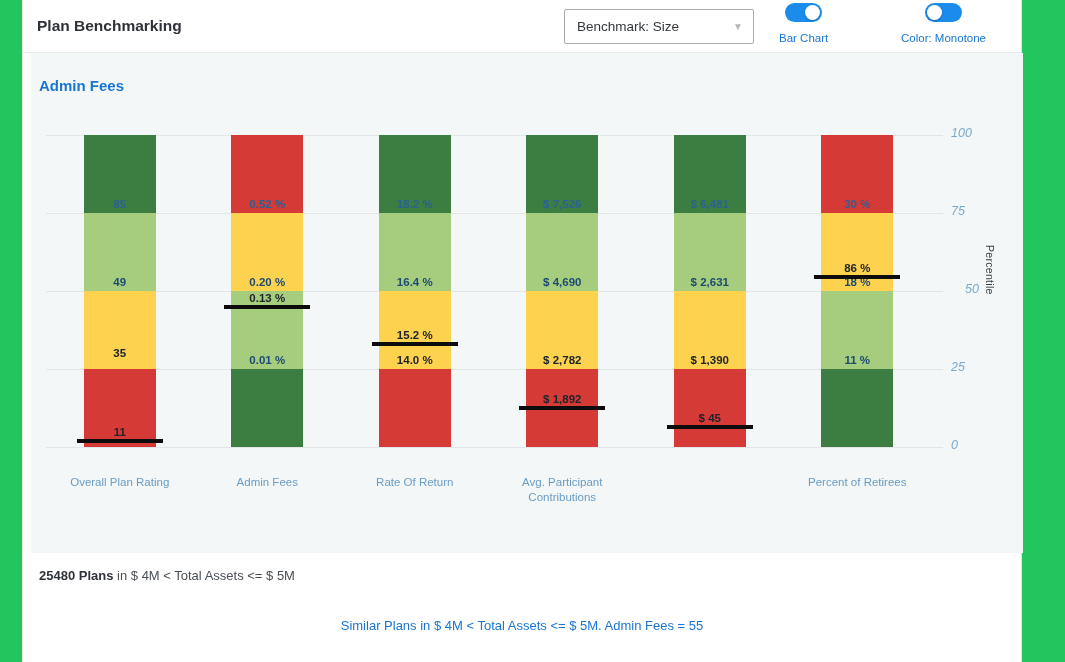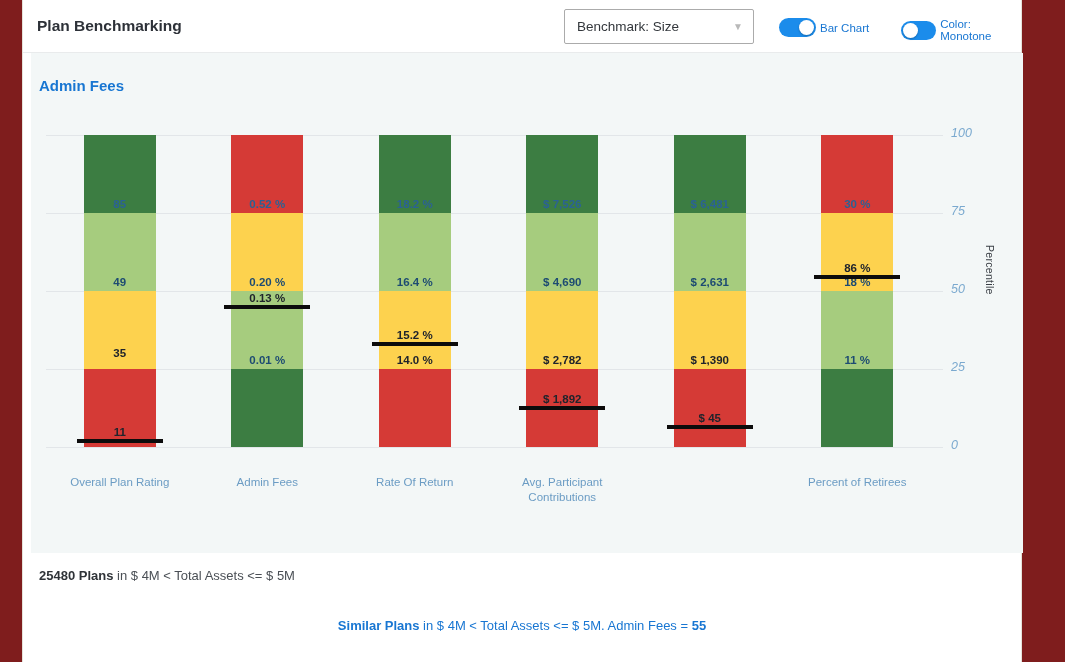"Plan Benchmarking" .page { background: #7f1d1d -> #22c55e }
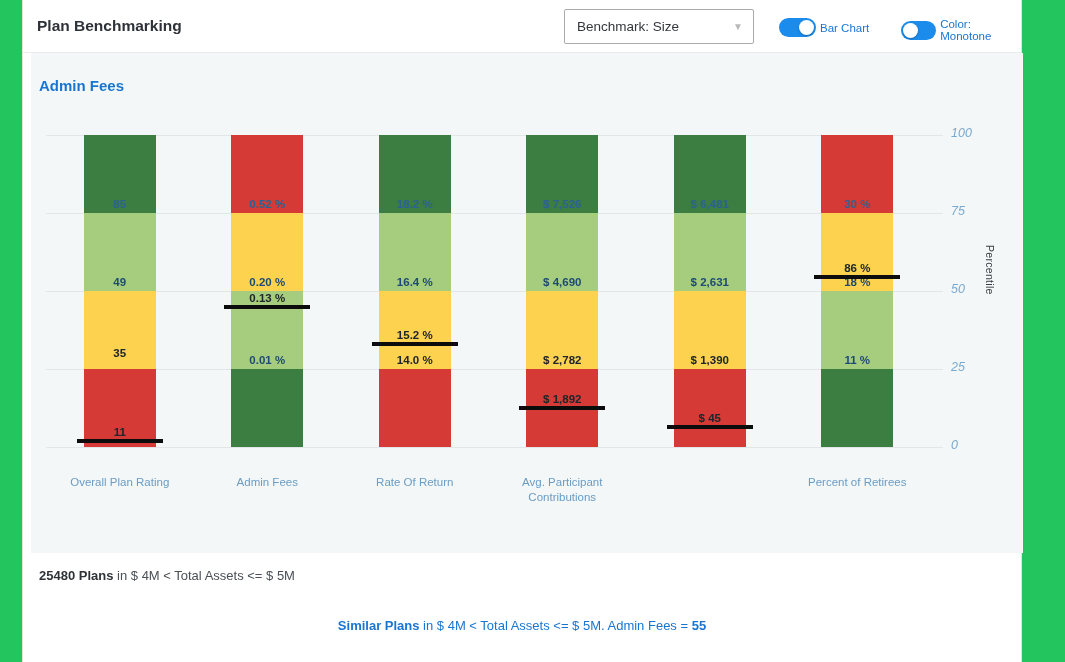"Bar Chart" .toggle-group { flex-direction: none -> column; gap: 4px -> 10px; top: 18px -> 3px }
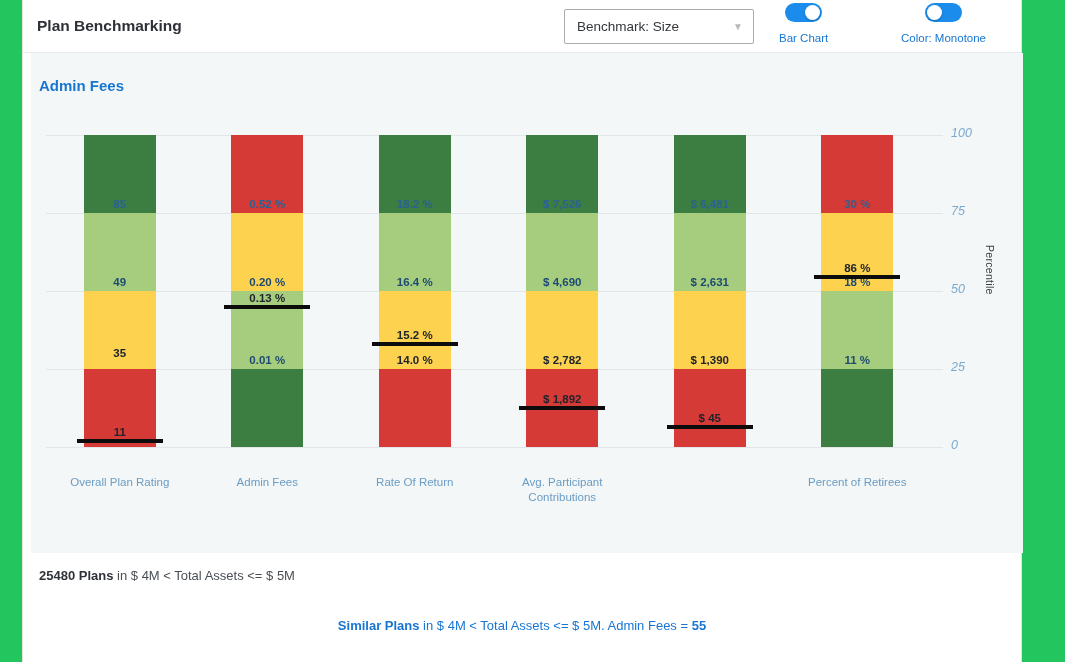"50" div.ytick { margin-left: none -> 14px }
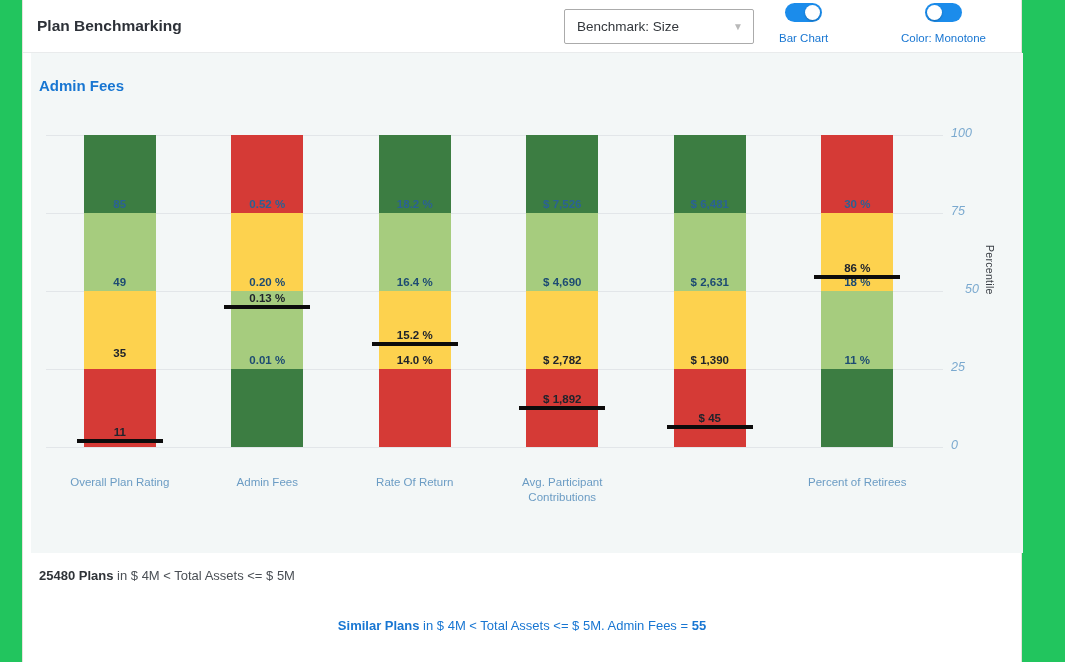"Similar Plans" .similar-line .bold { font-weight: 700 -> 400 }
